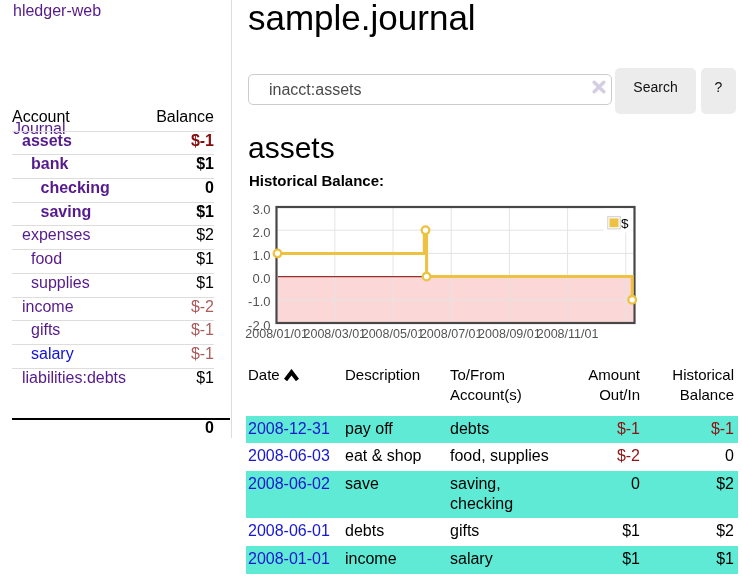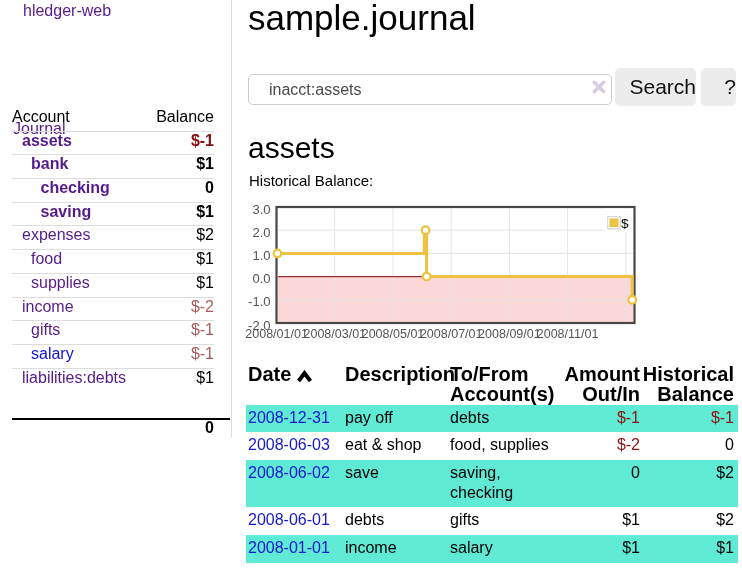"hledger-web" #brand { margin-left: 10px -> none }
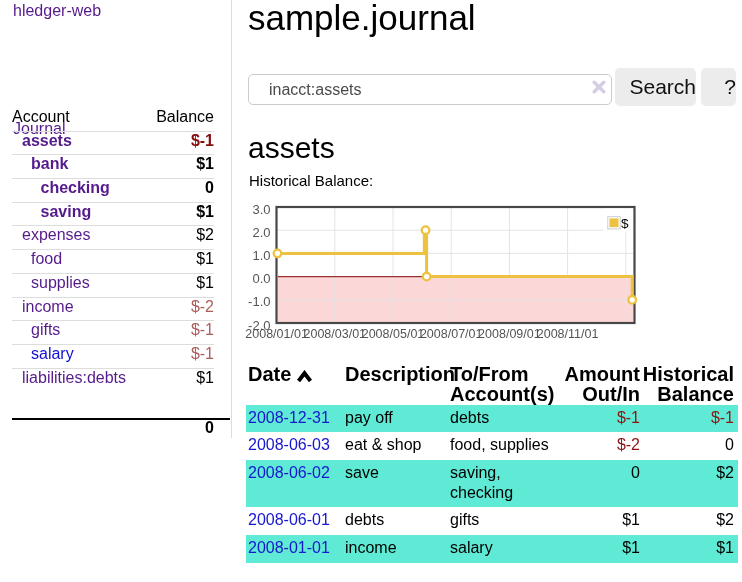"Search" .btn { font-size: 21px -> 14px; height: 38px -> 46px; text-align: right -> center }
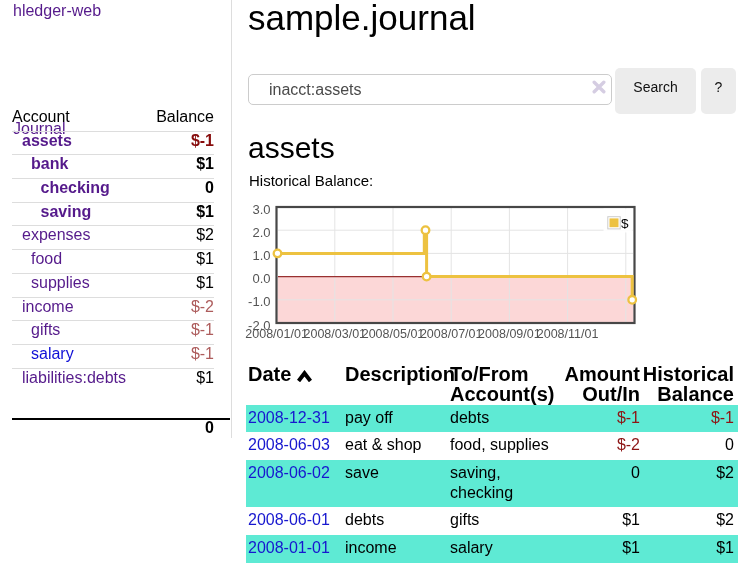"Historical Balance:" #histlab { font-weight: normal -> bold }
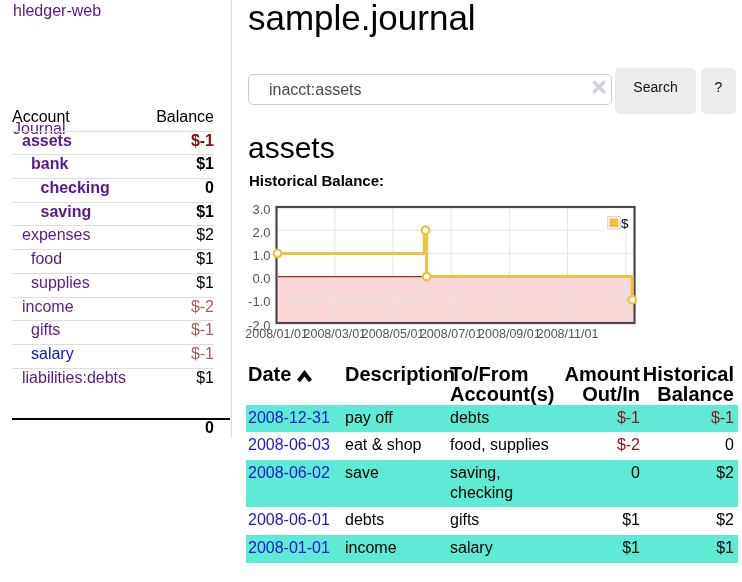"Date" #txns th { font-size: 20px -> 15px; font-weight: bold -> normal; padding: 2px 0 0 2px -> 2px 0 11px 2px }
